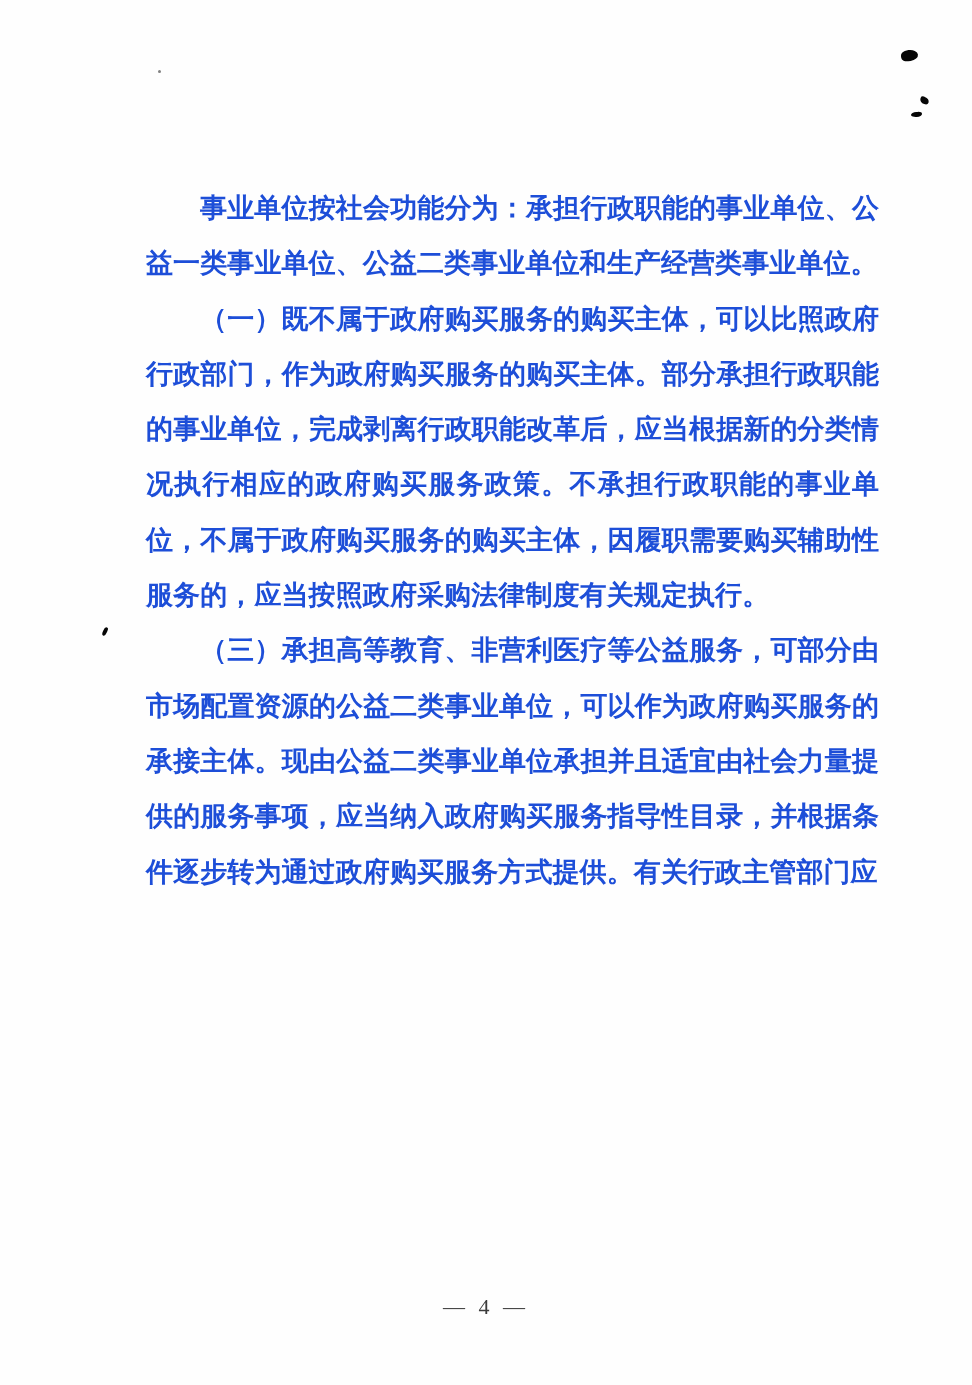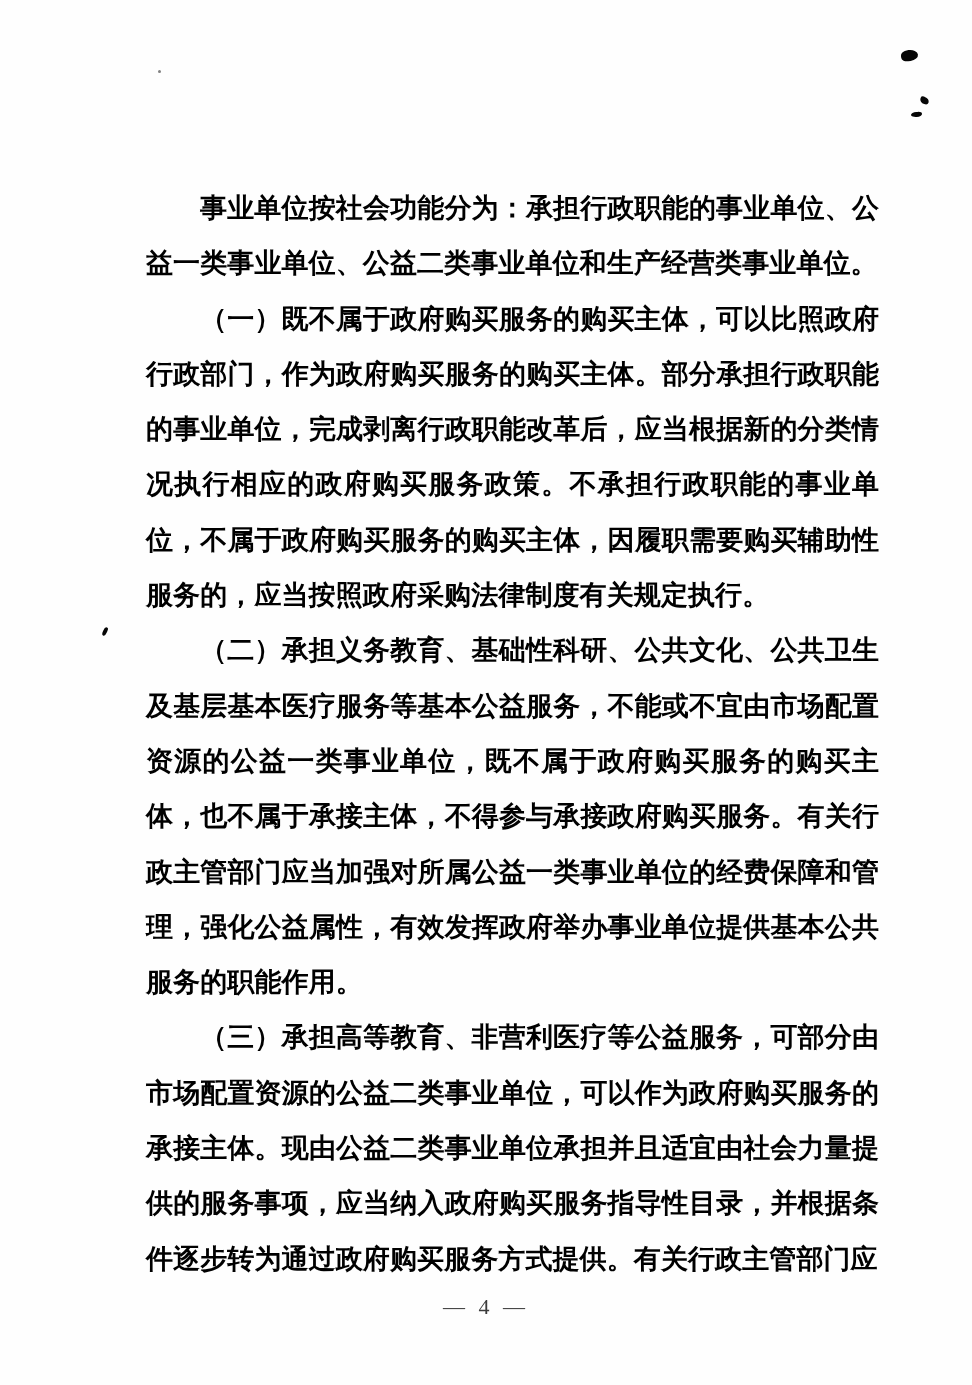"事业单位按社会功能分为：承担行政职能的事业单位、公益一类事业单位、公益二类事业单" .text-block { color: #000000 -> #1d4ed8 }
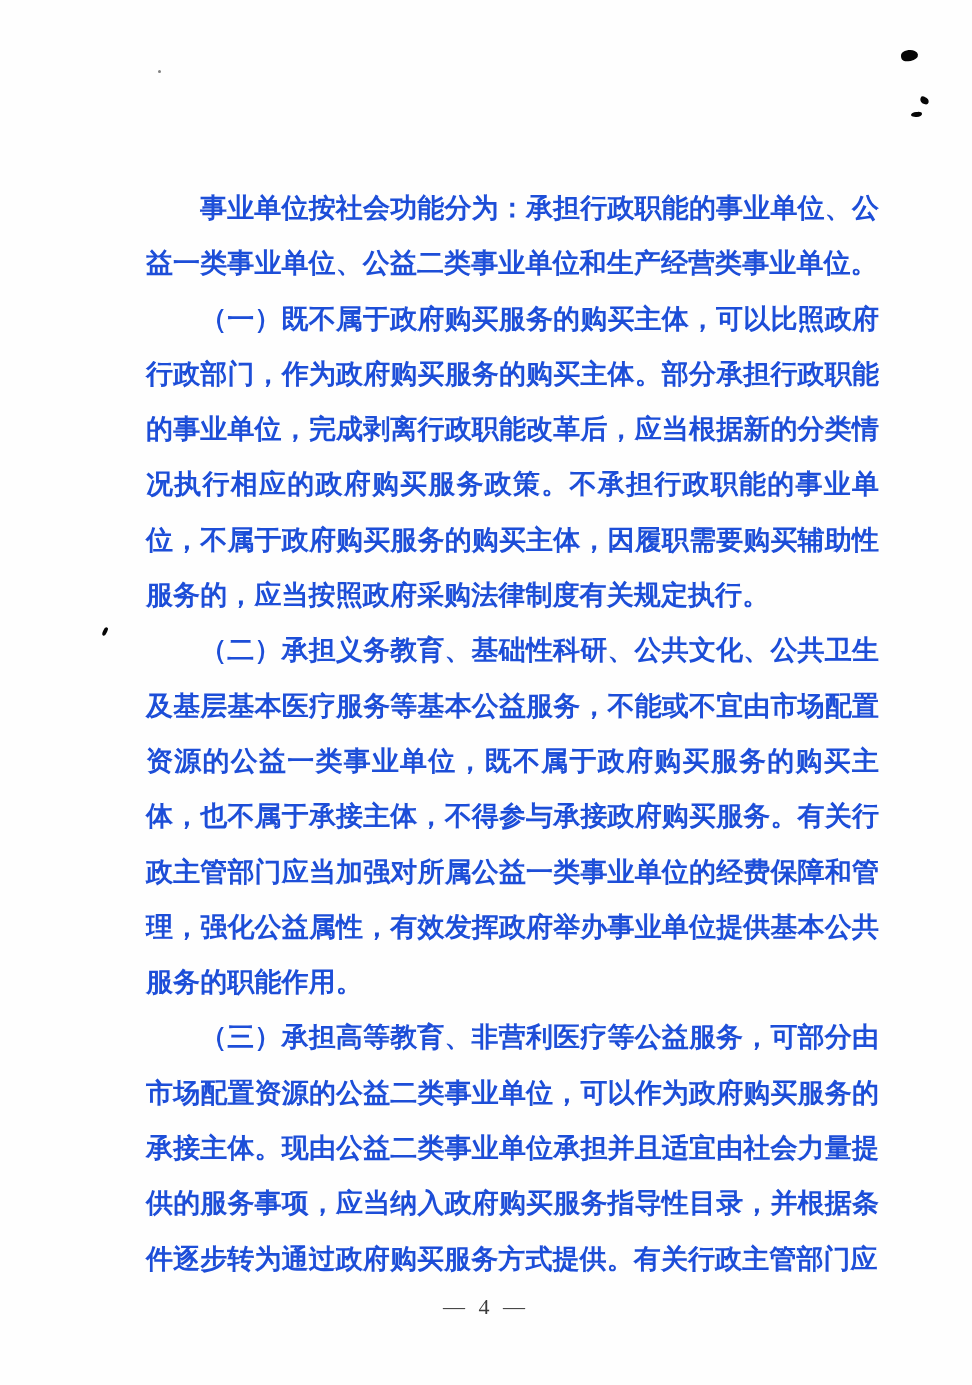"（二）承担义务教育、基础性科研、公共文化、公共卫生及基层基本医疗服务等基本公益服" p { html: <p>（二）承担义务教育、基础性科研、公共文化、公共卫生及基层基本医疗服务等基本公益服务，不能或不宜由市场配置资源的公益一类事业单位，既不属于政府购买服务的购买主体，也不属于承接主体，不得参与承接政府购买服务。有关行政主管部门应当加强对所属公益一类事业单位的经费保障和管理，强化公益属性，有效发挥政府举办事业单位提供基本公共服务的职能作用。</p> -> none }
